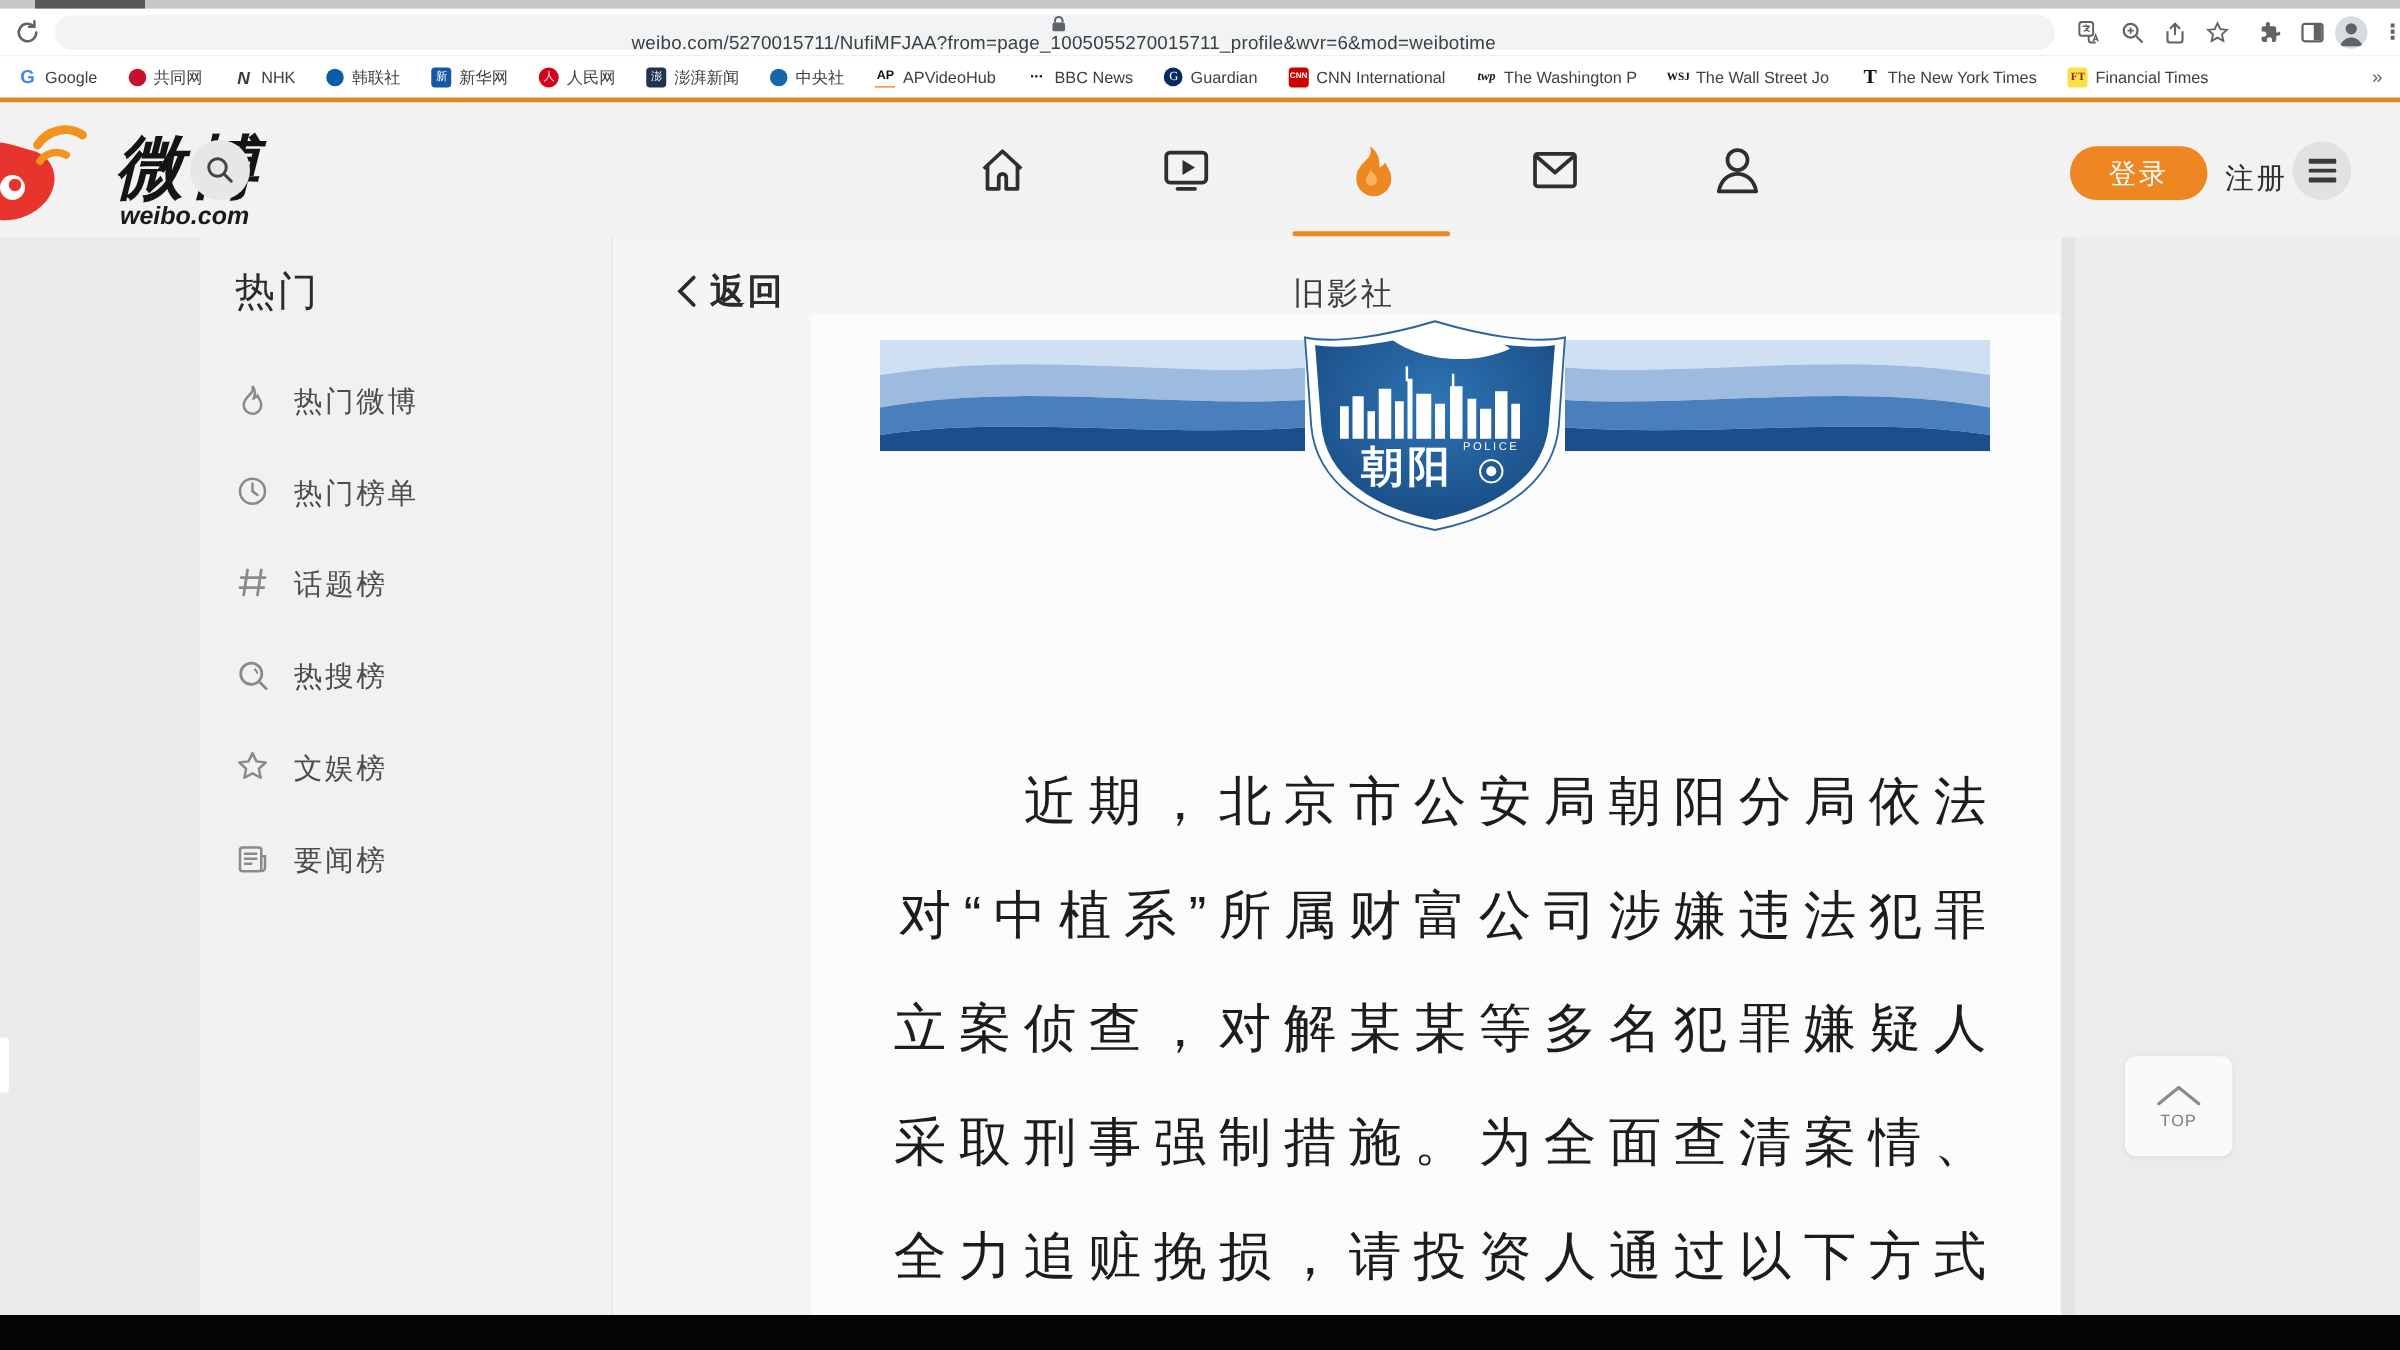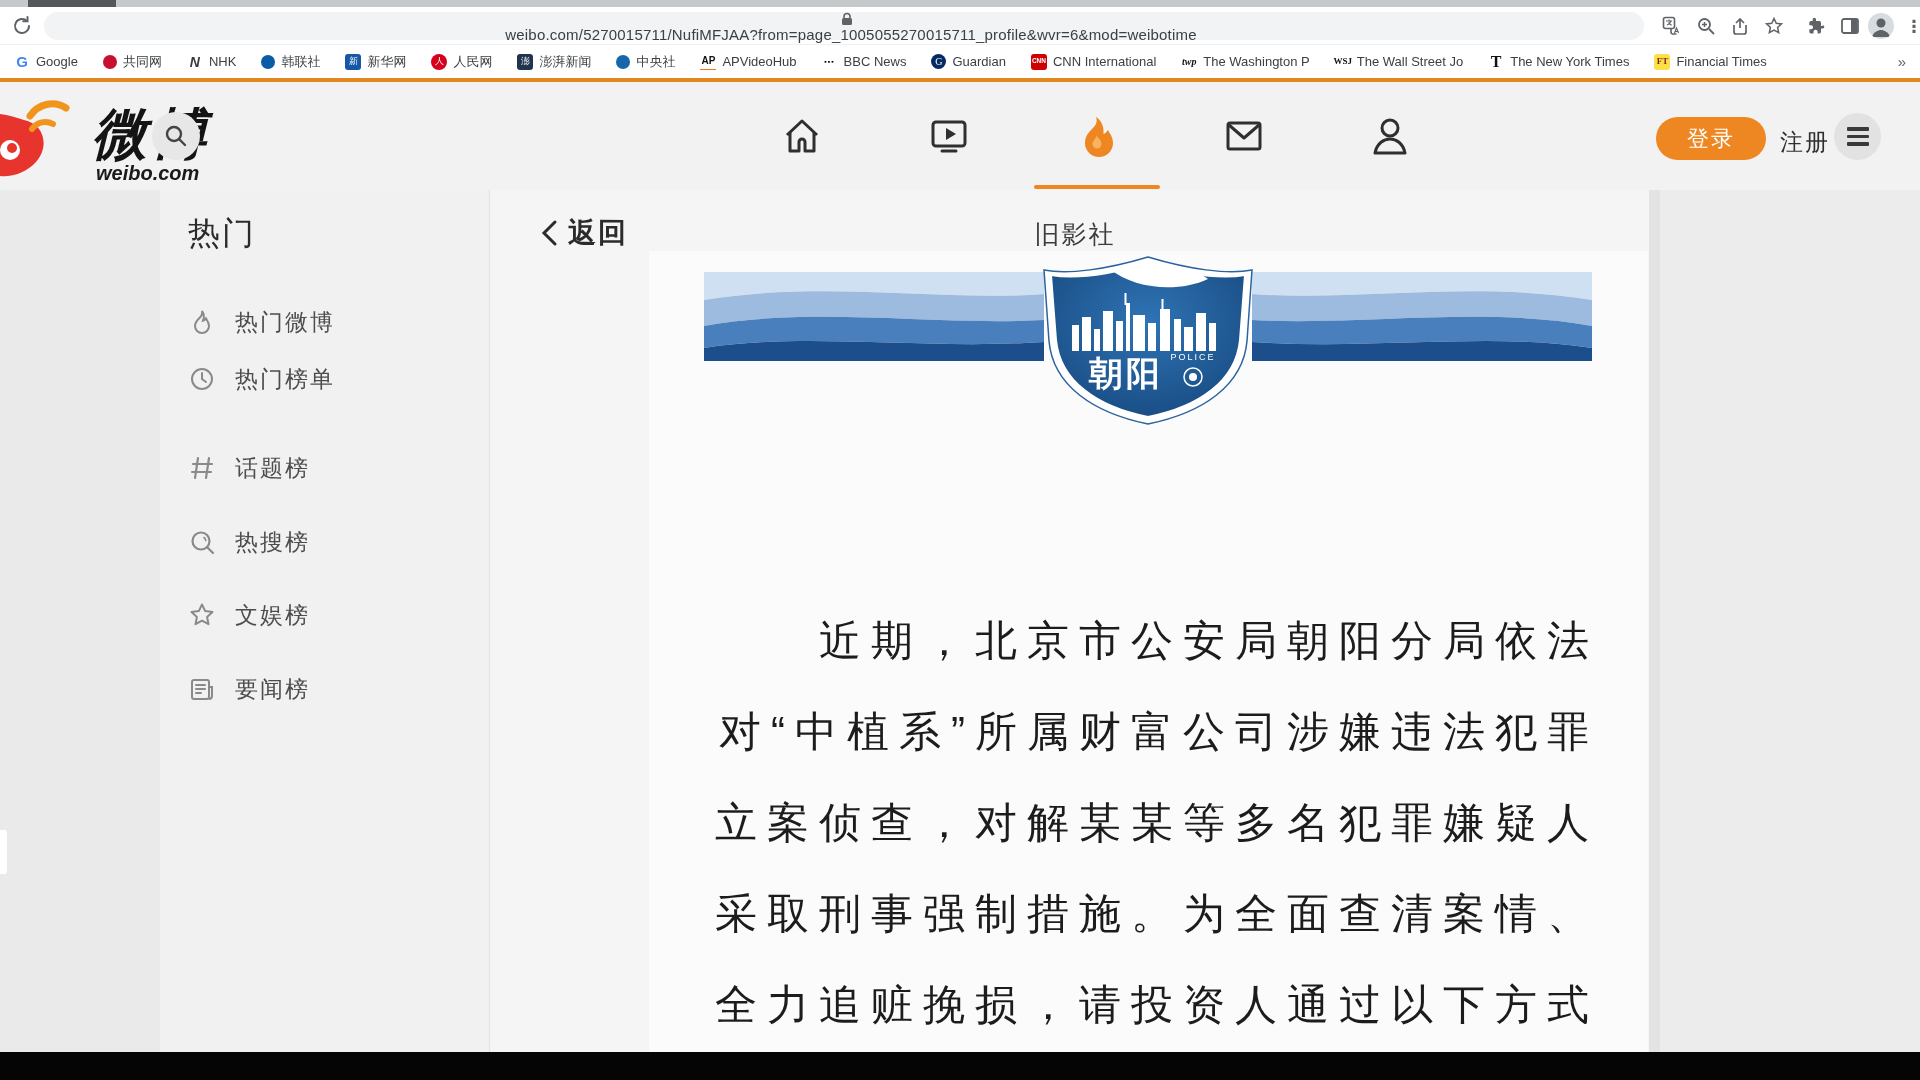"热门微博" .sb-item { align-items: center -> none }
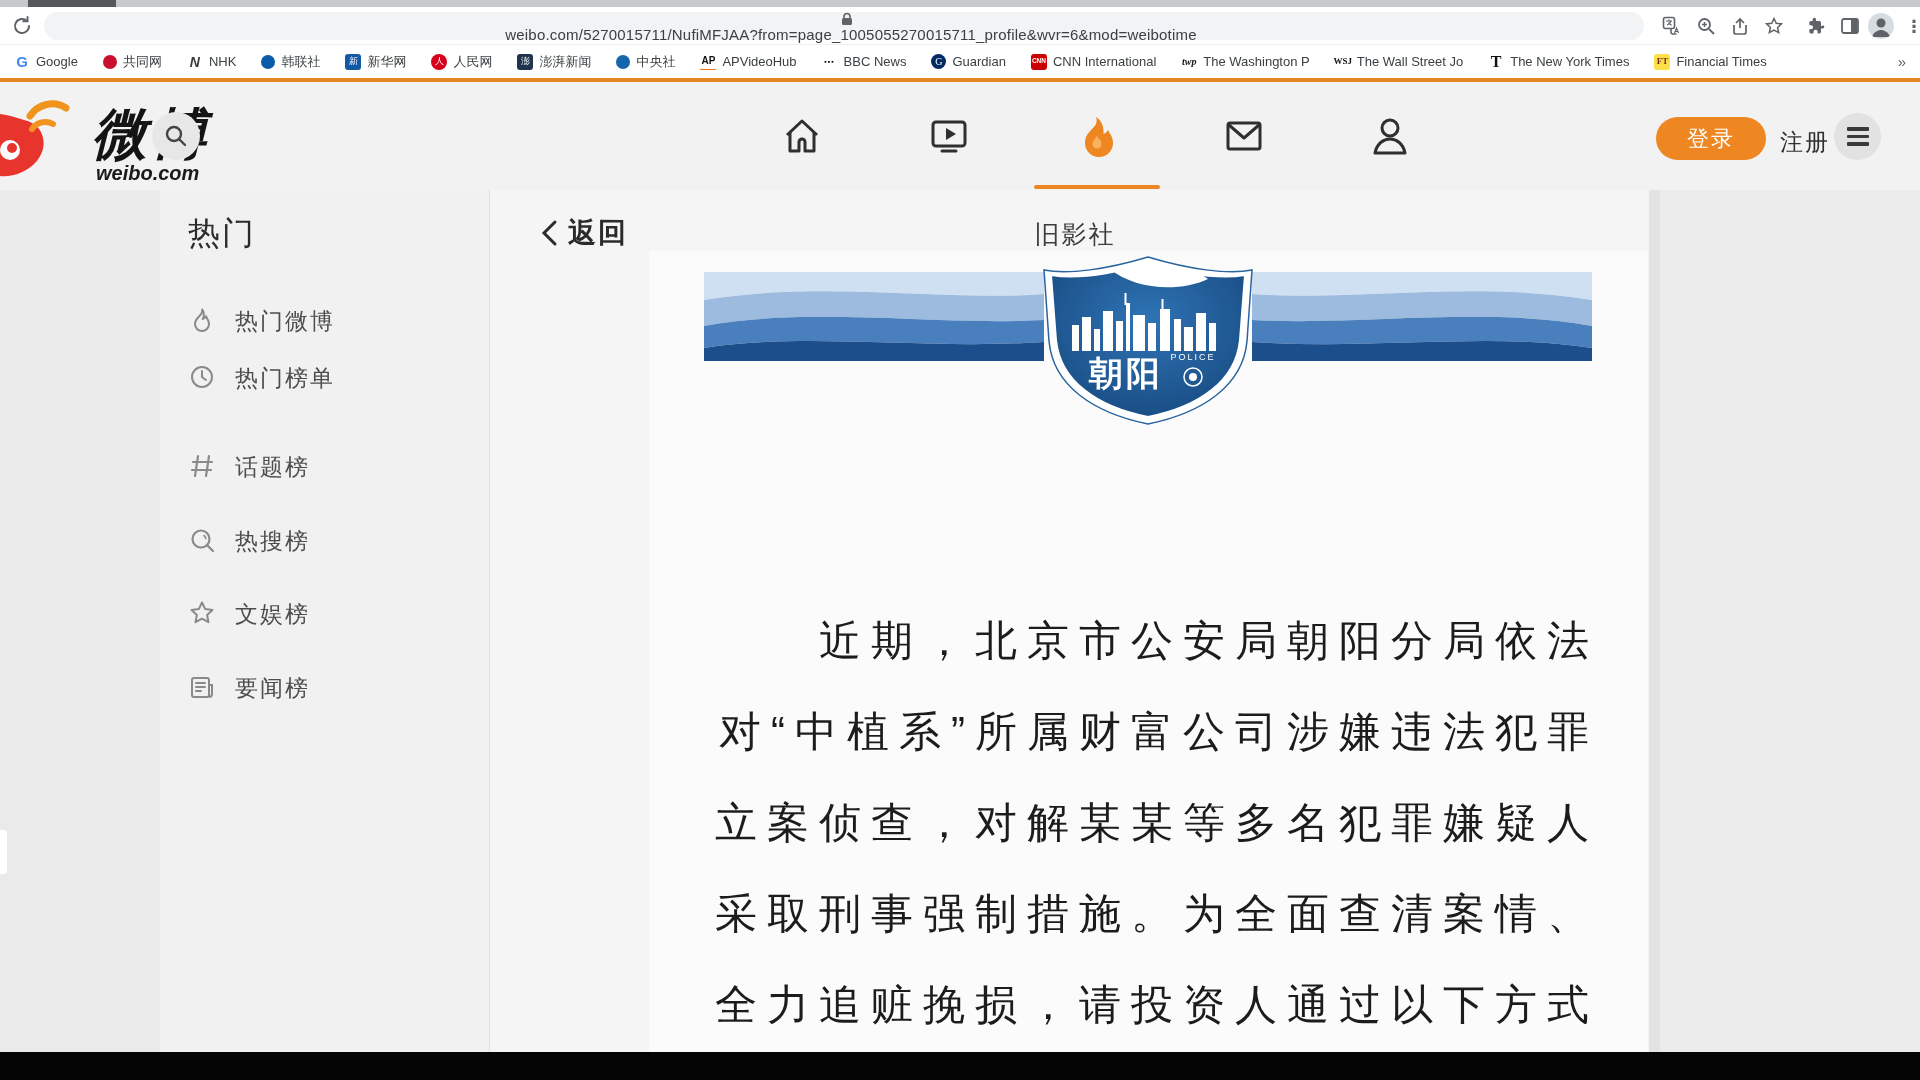"热门榜单" div.sb-item { top: 173px -> 189px }
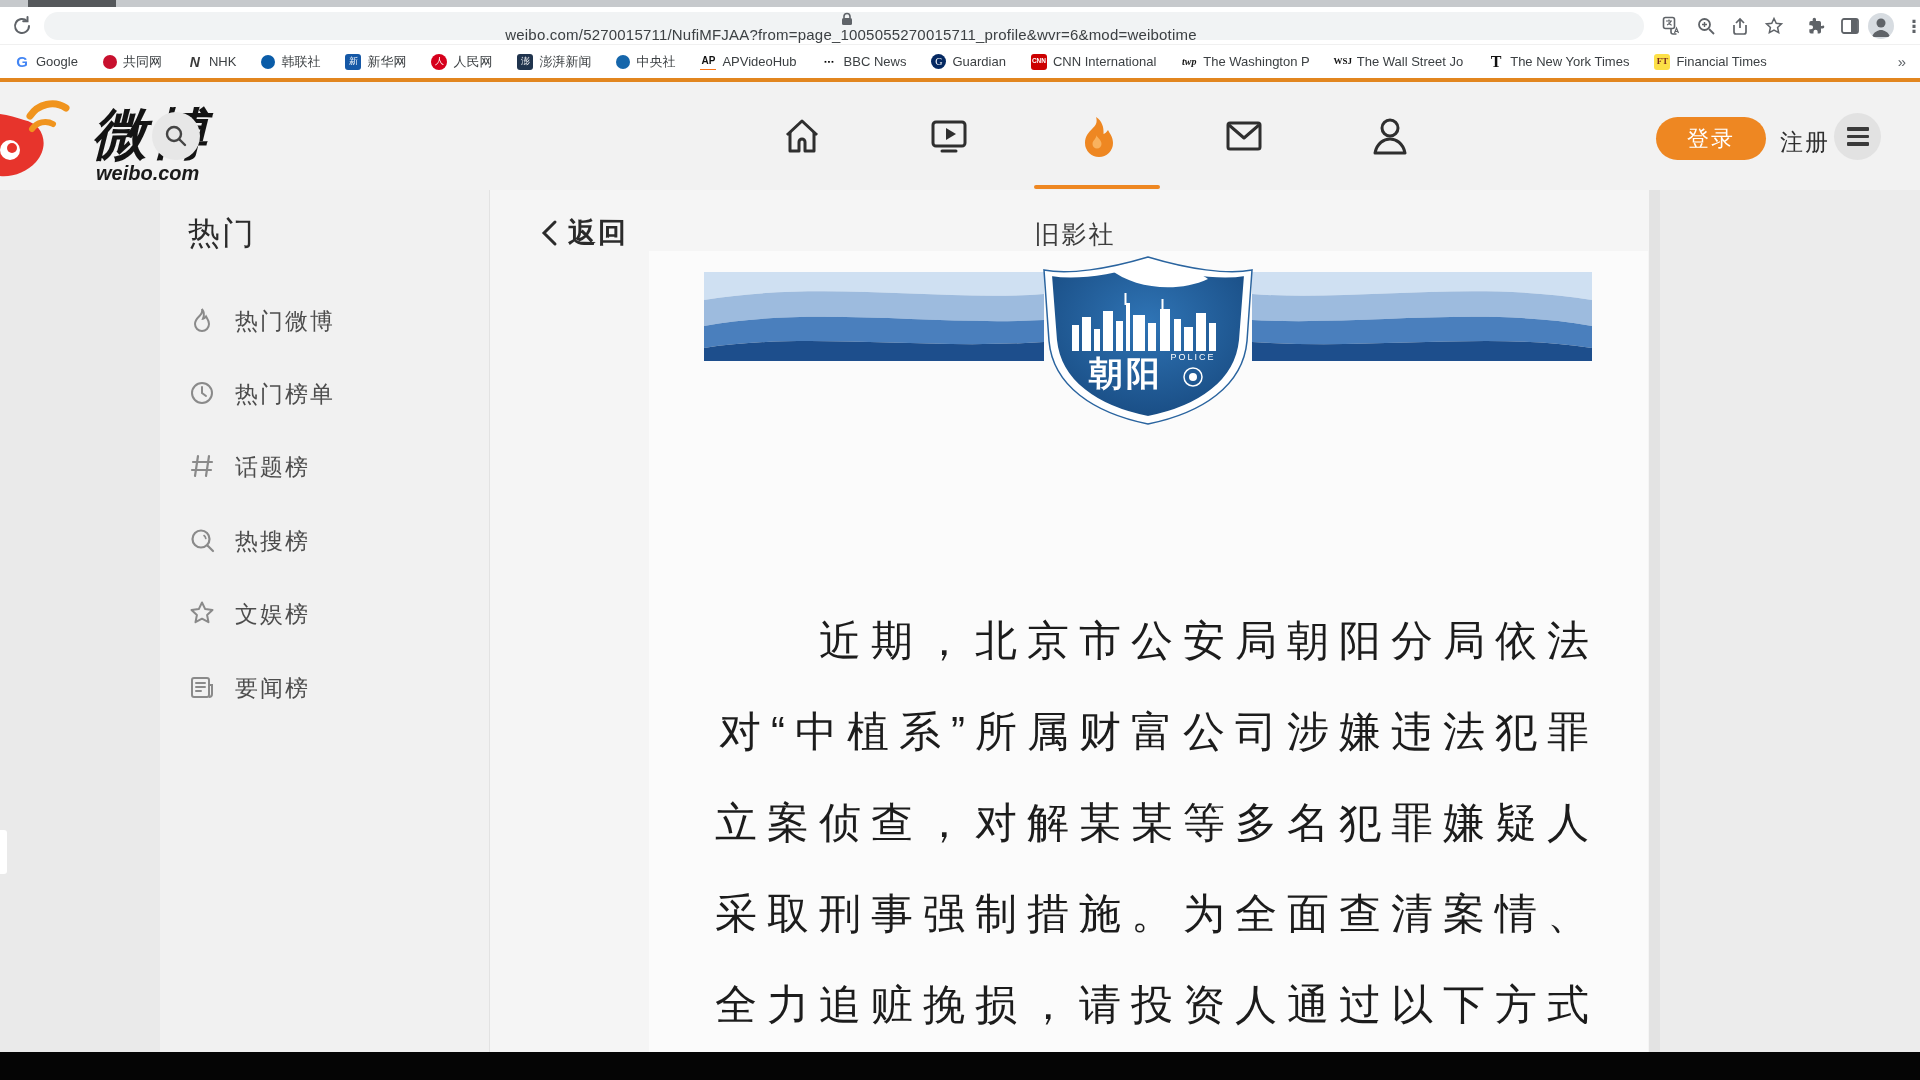"TOP" div.rightgutter { html: none -> <div> <div> <svg> <path></path> </svg> <span>TOP</span> </div> </div> }
